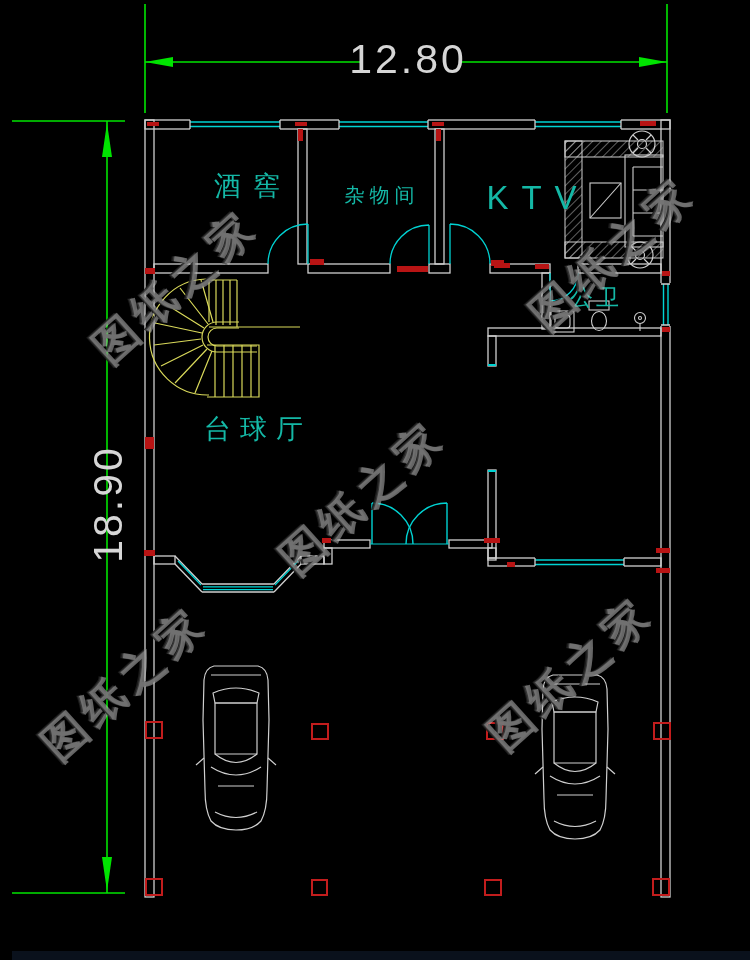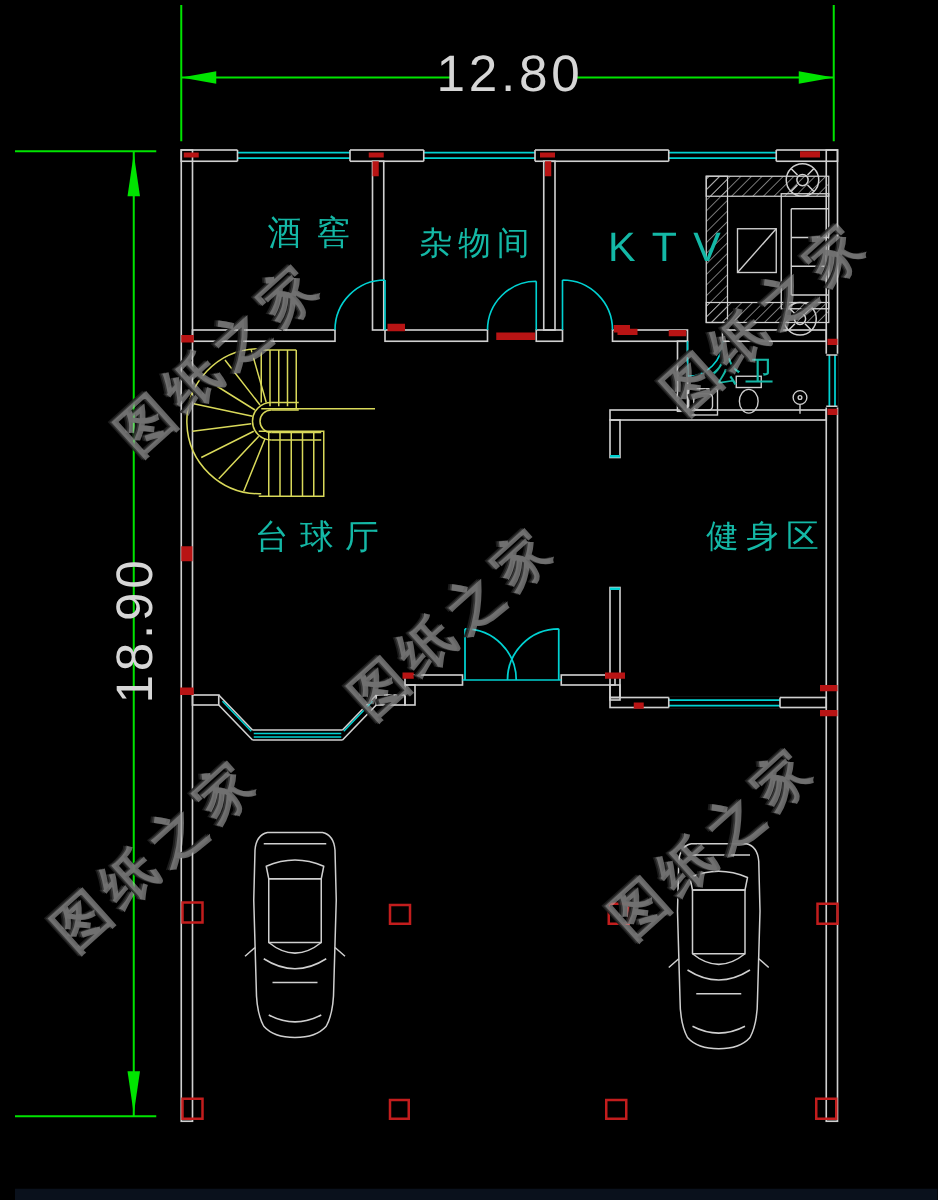"杂物间" .lbl-storage { font-size: 26px -> 20px }
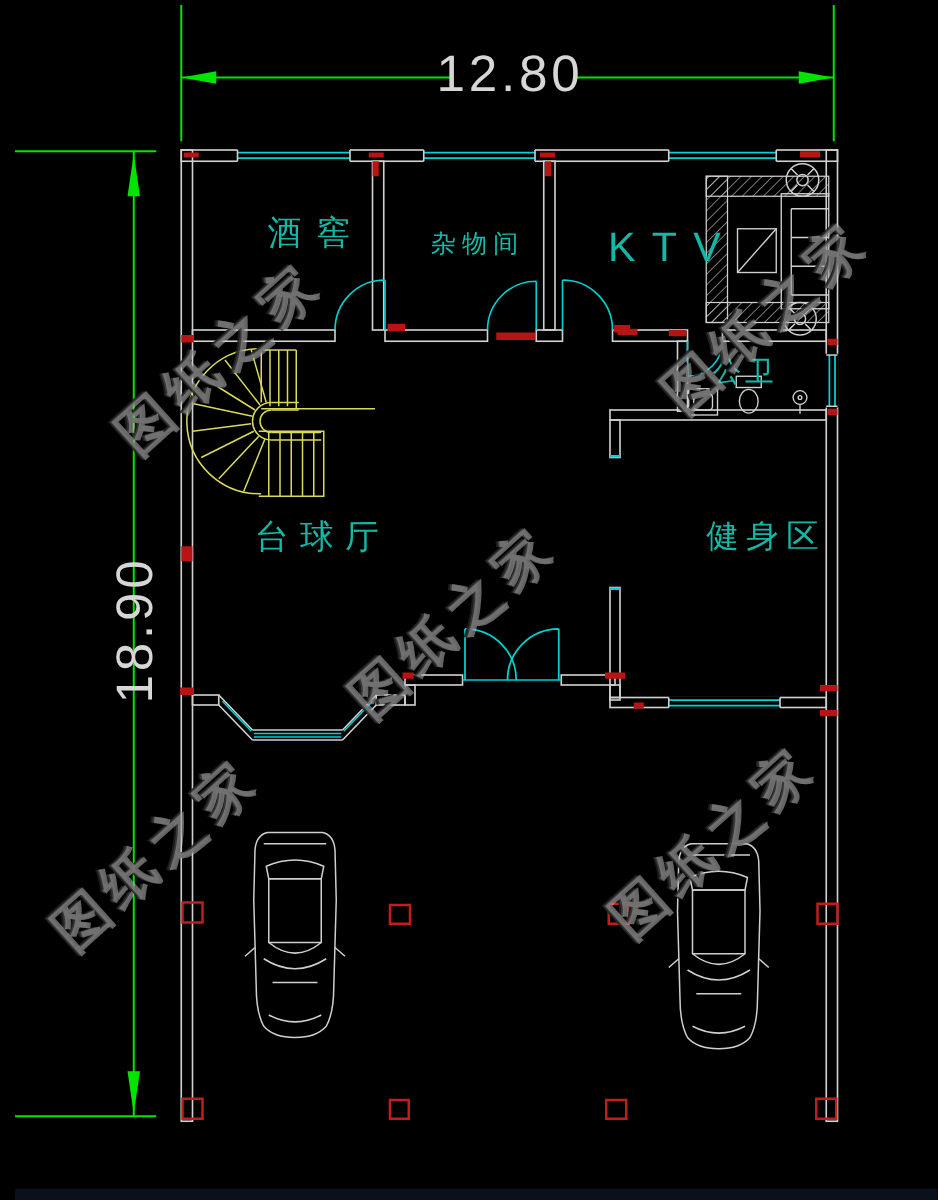"健身区" div.room-label { html: <div>健身区</div> -> none }
